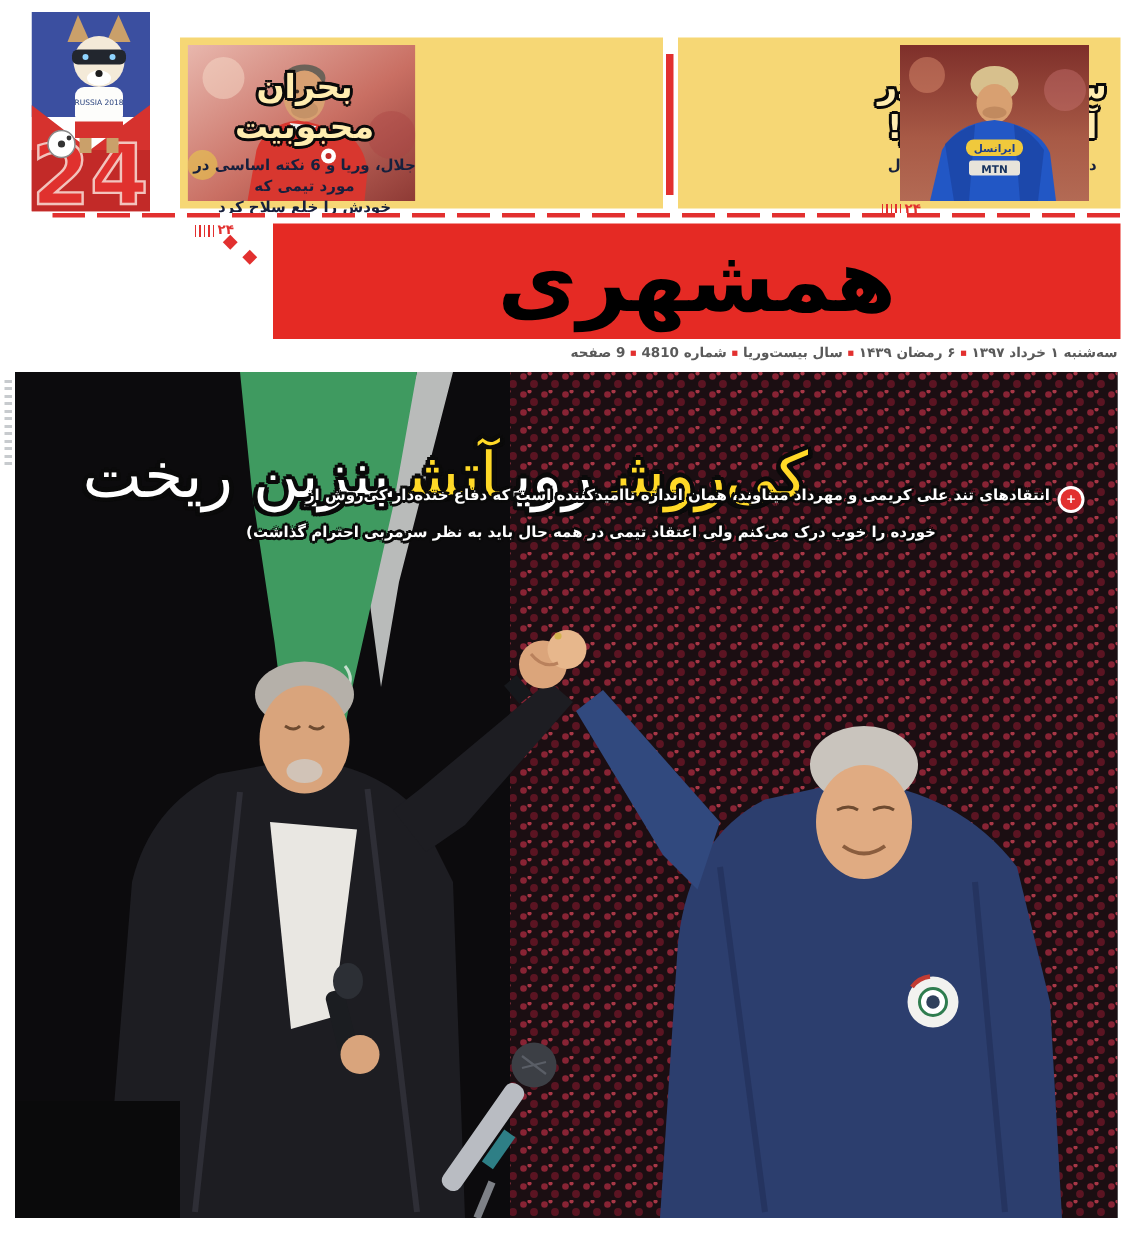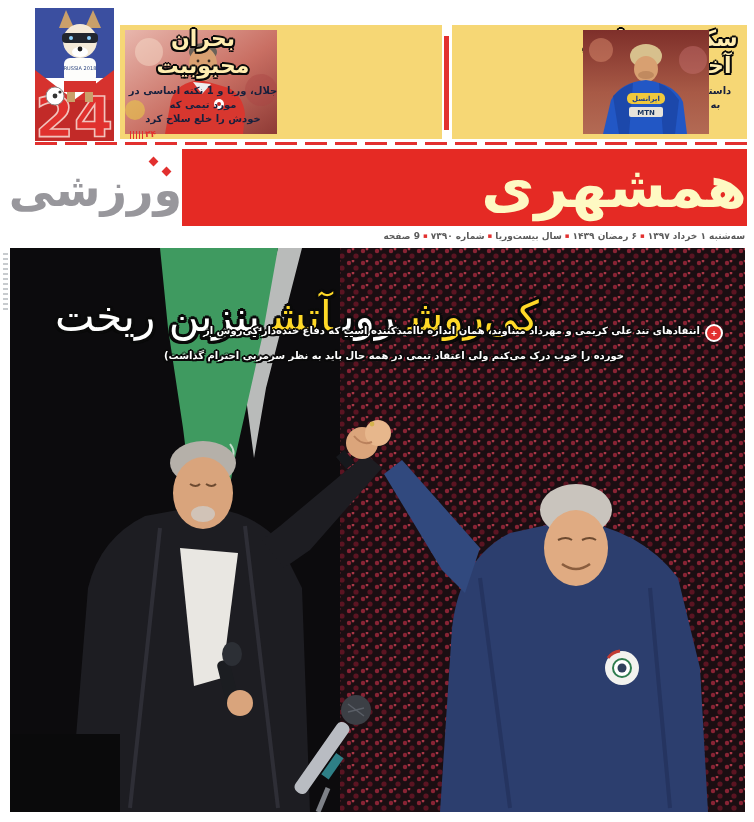"بحران محبوبیت" .story-text { top: 0 -> 20px }
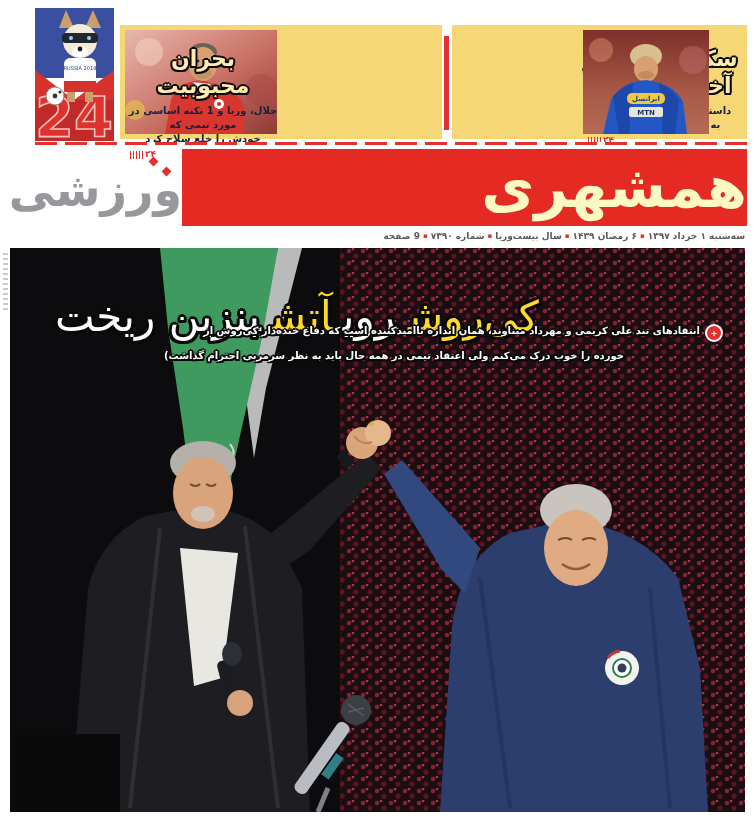"24" .mascot-box { left: 35px -> 21px }
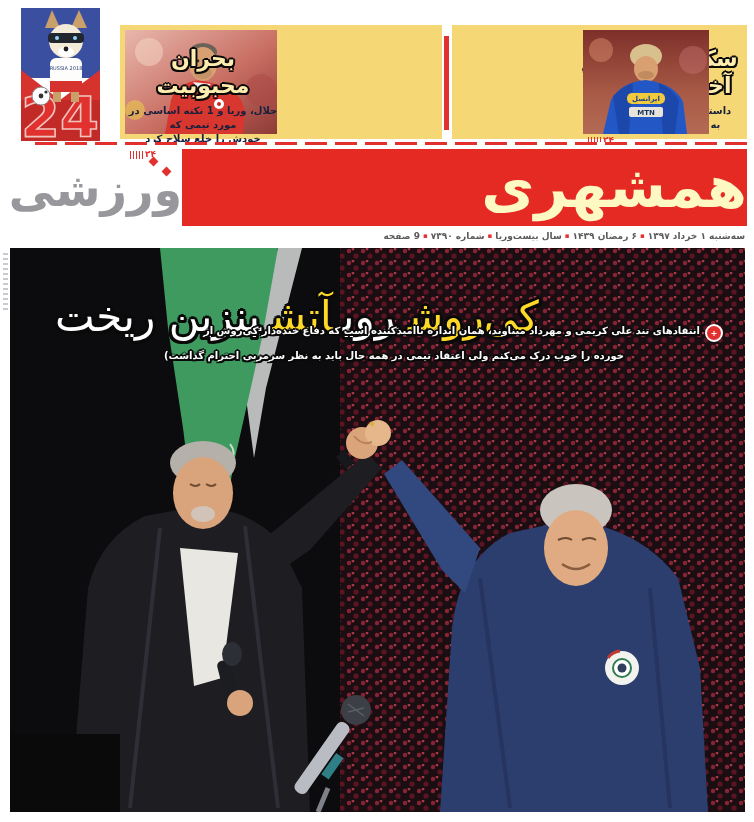"ایرانسل" .vorya .story-photo { right: 22px -> 5px }
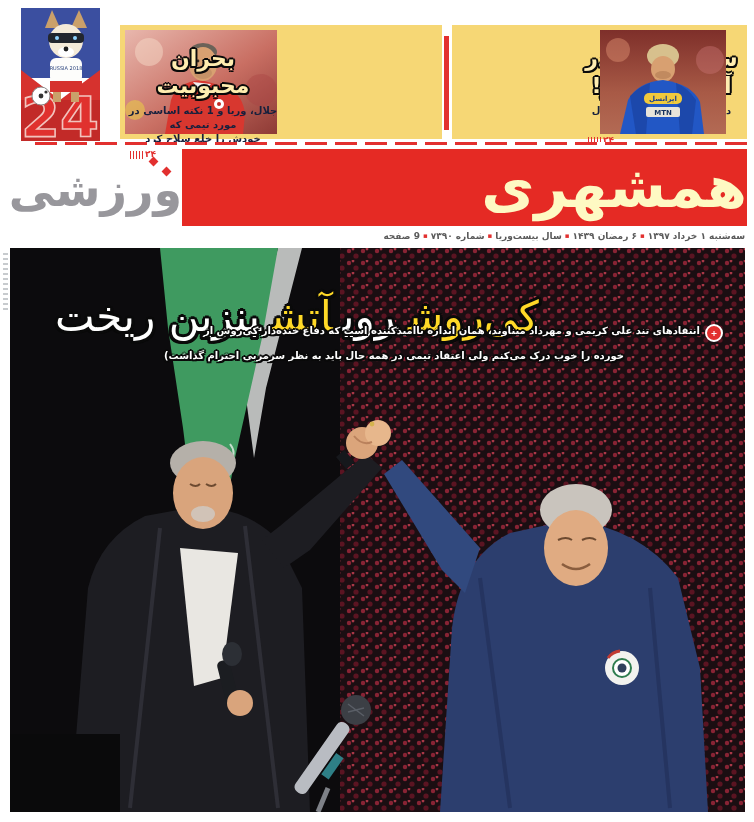"جلال، وریا و 1 نکته" div { text: 1 -> 6 }
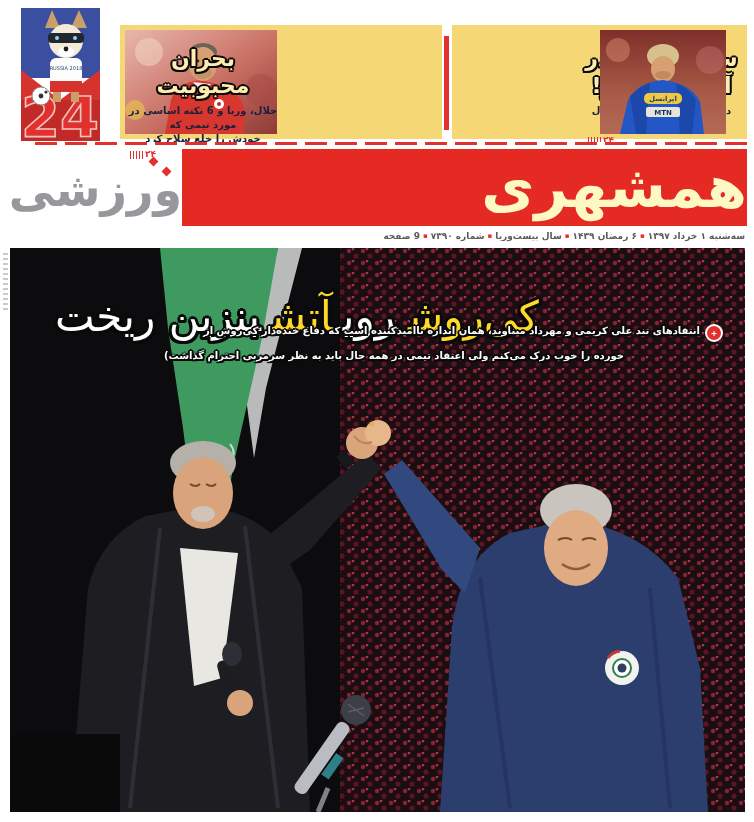"ورزشی" div.mast-sub { html: <div>ورزشی</div> -> none }
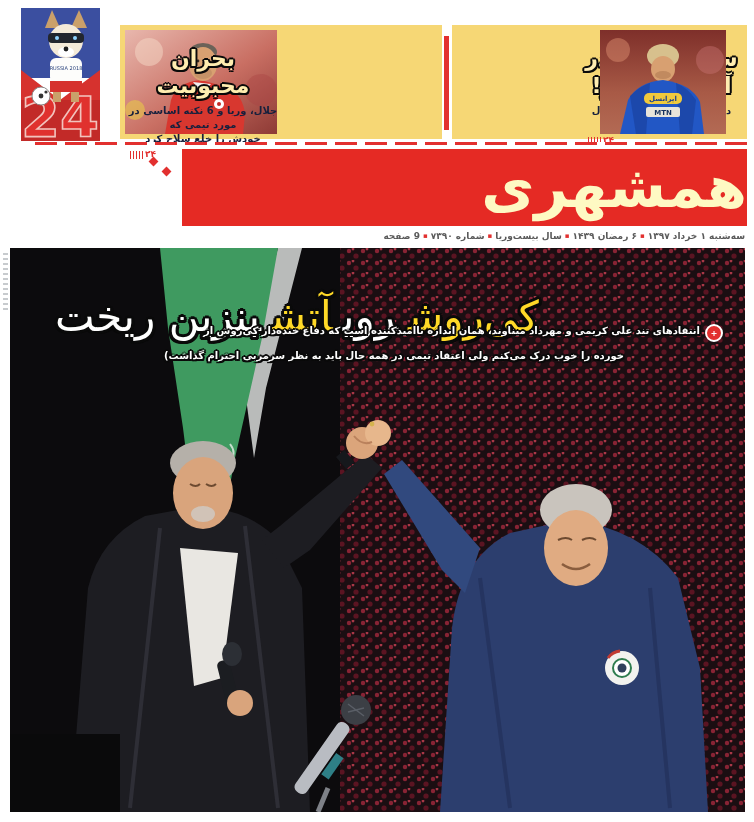"همشهری" .mast-main { color: #fef9c3 -> #000000; text-align: right -> center }
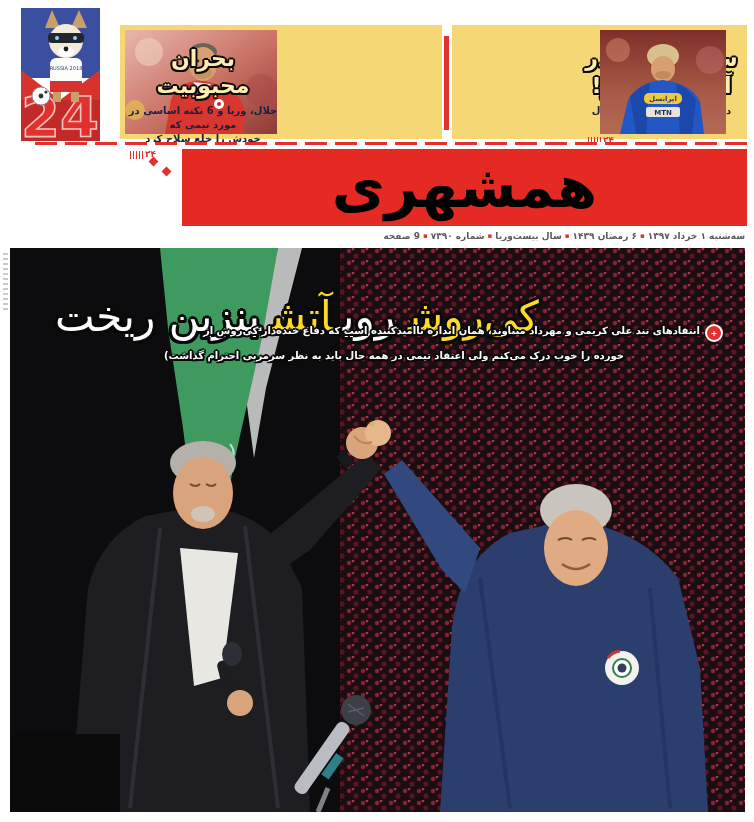"شماره ۷۳۹۰" span.dl-item { text: ۷۳۹۰ -> 4810 }
